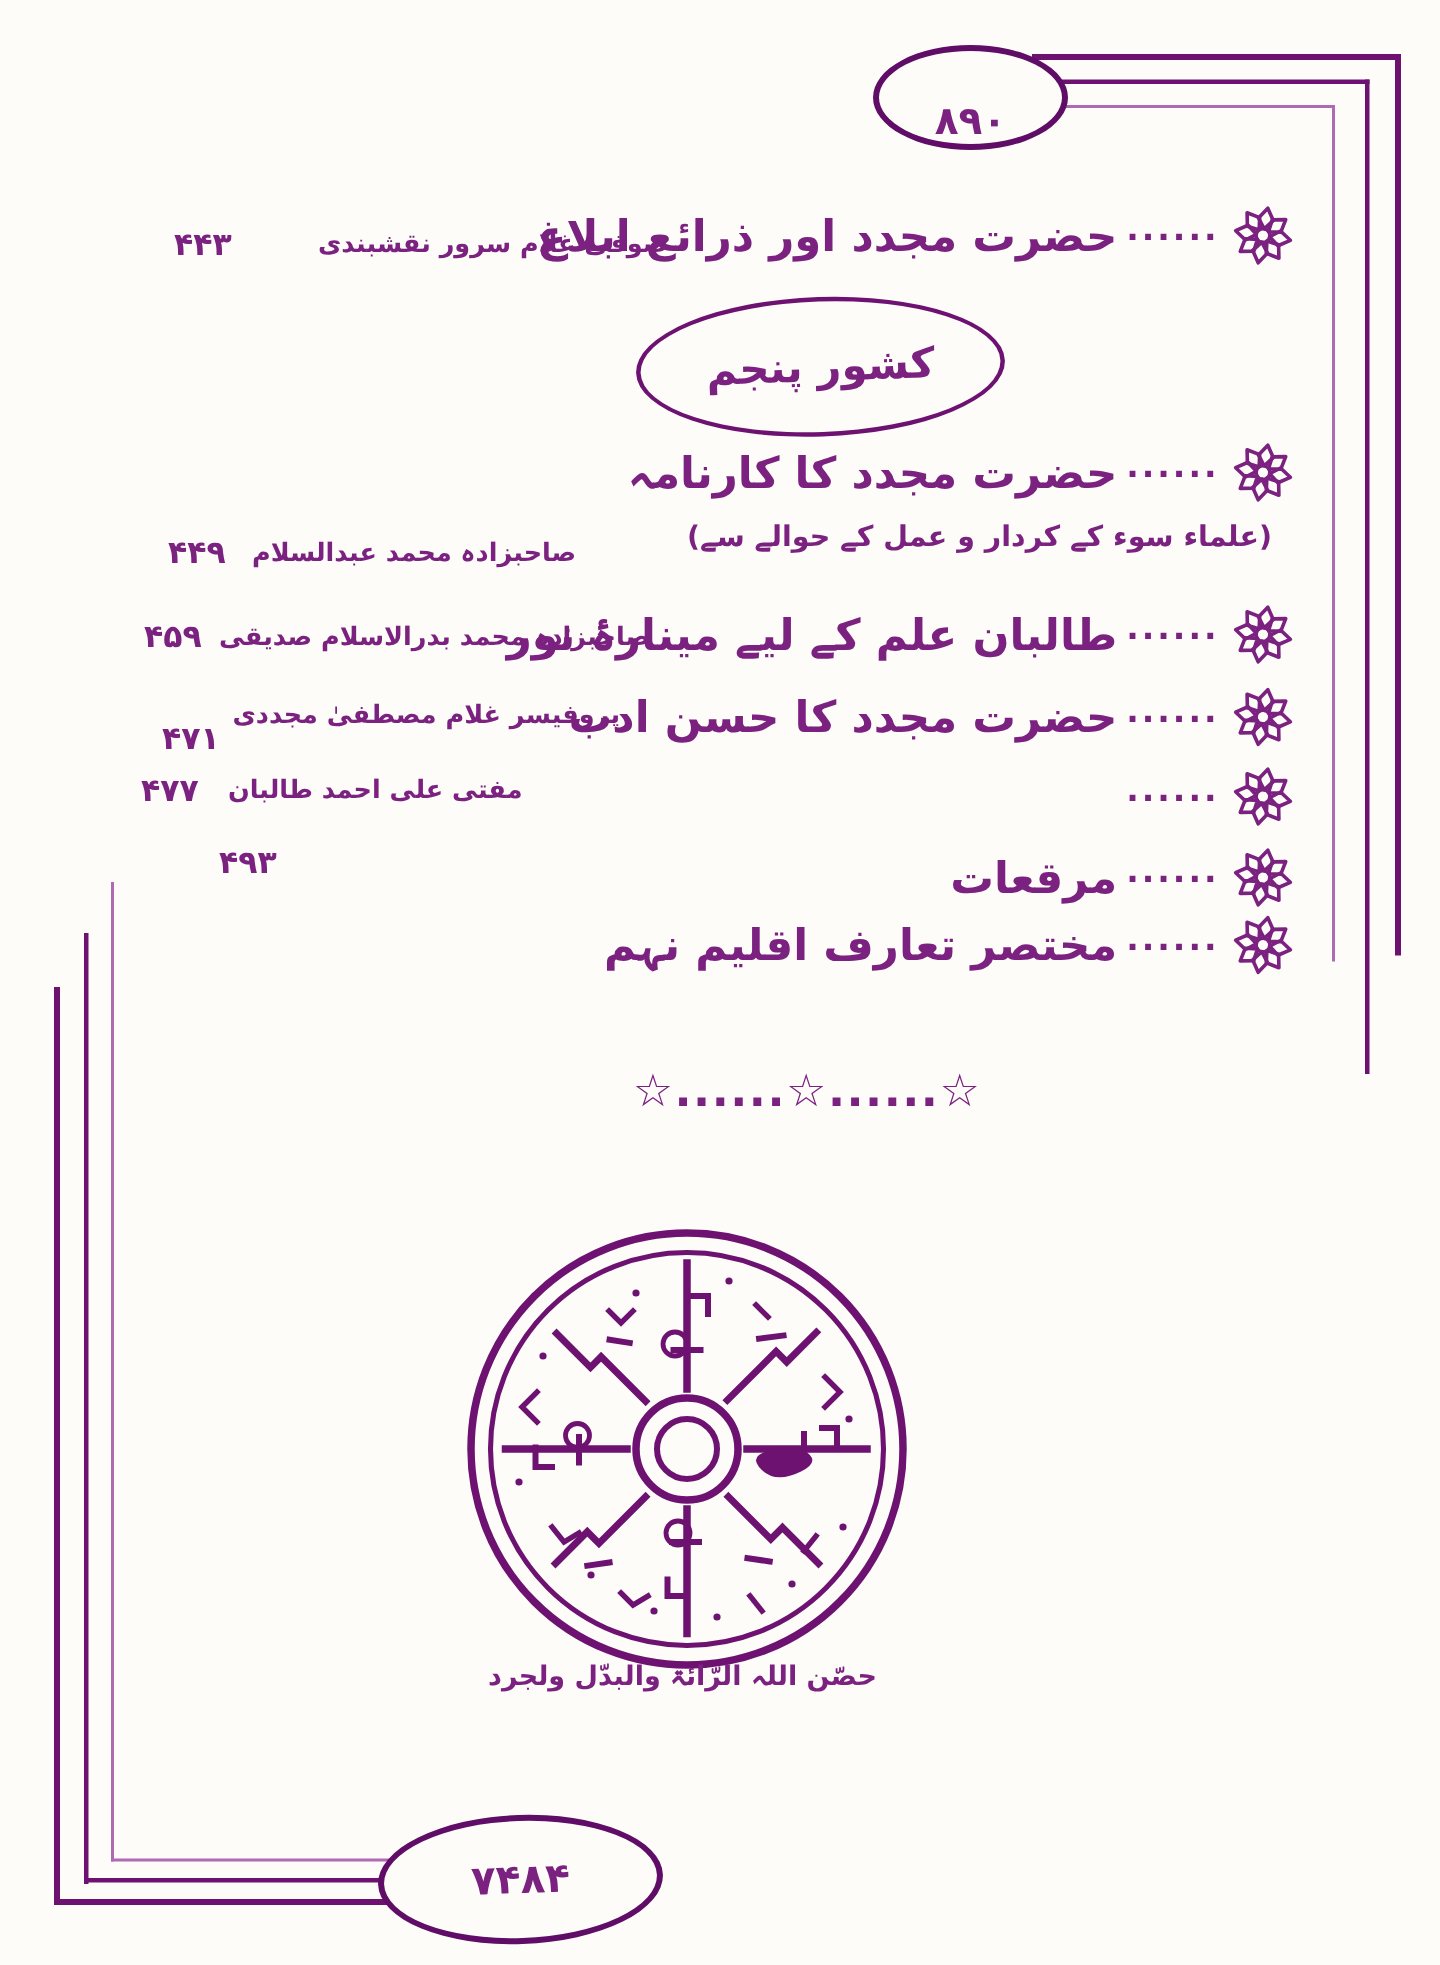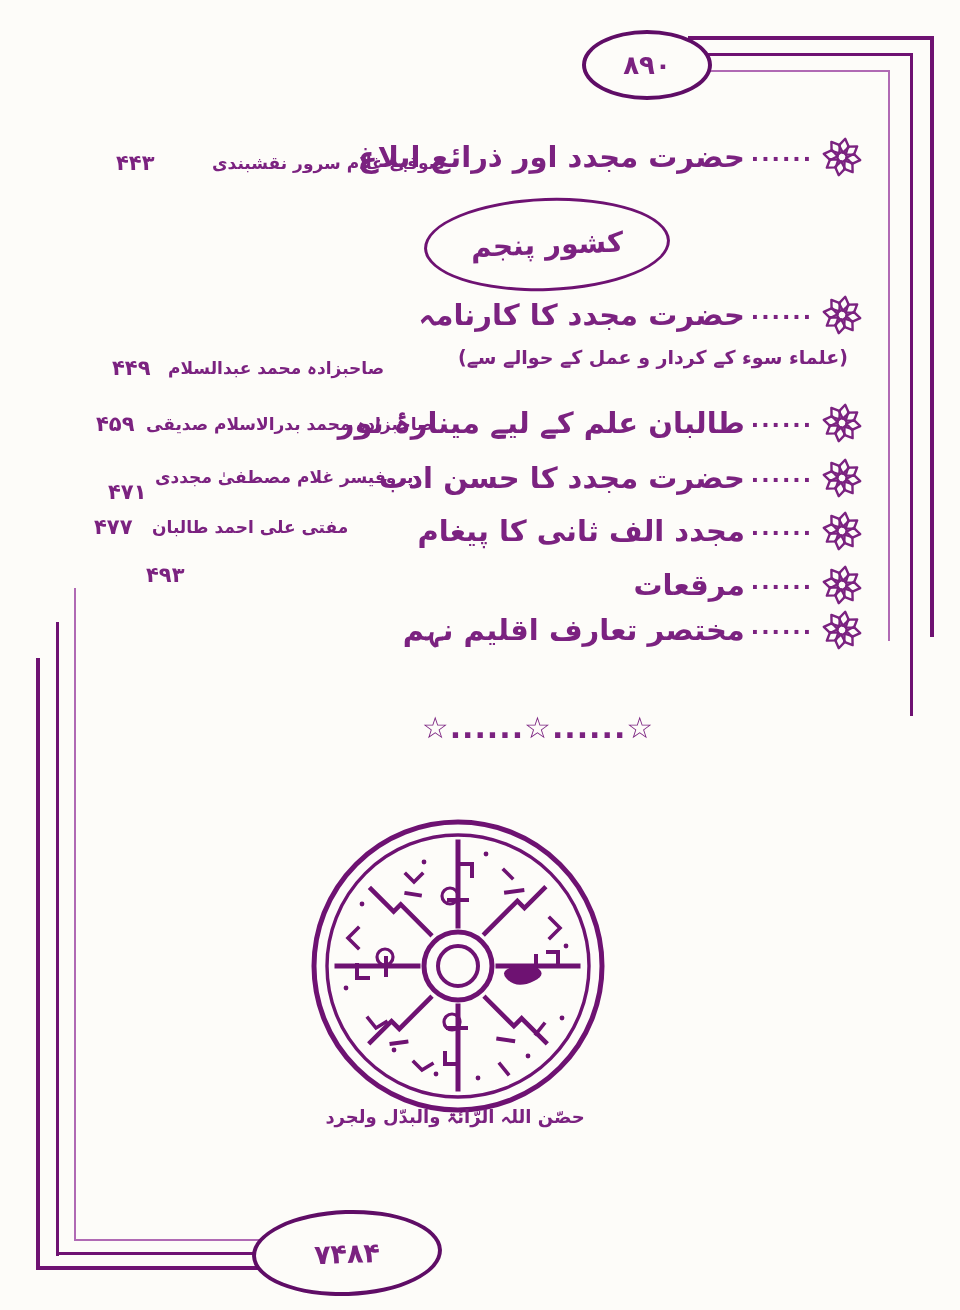"۸۹۰" .oval-pagenum-top { align-items: none -> flex-end }
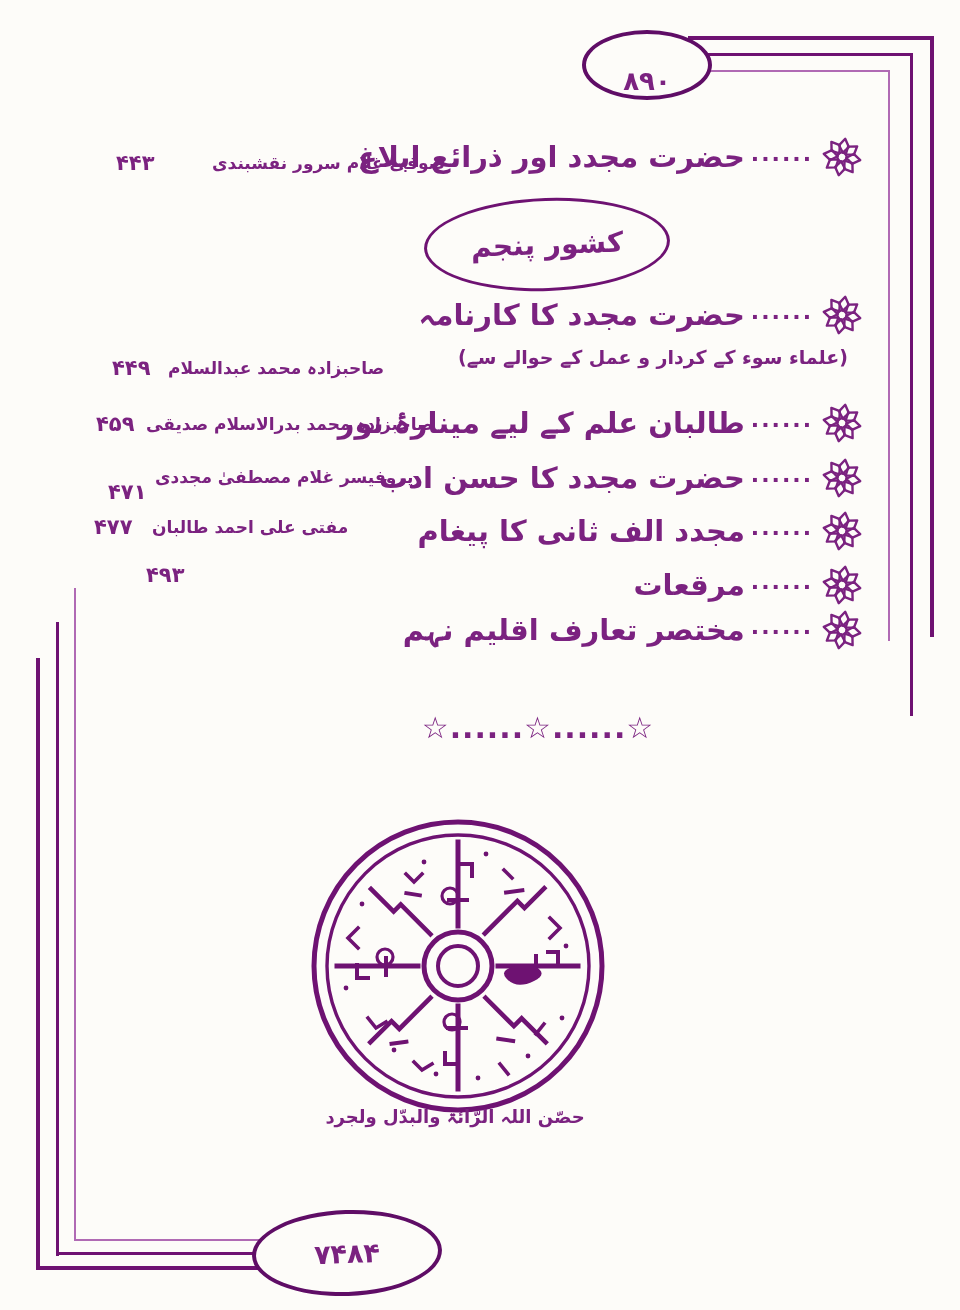"مجدد الف ثانی کا پیغام" span.entry-title { html: <span>مجدد الف ثانی کا پیغام</span> -> none }
